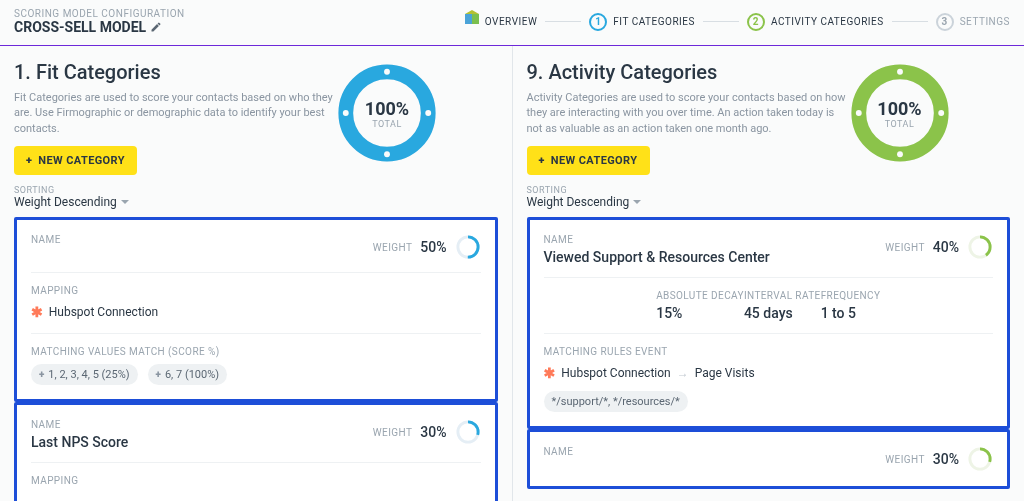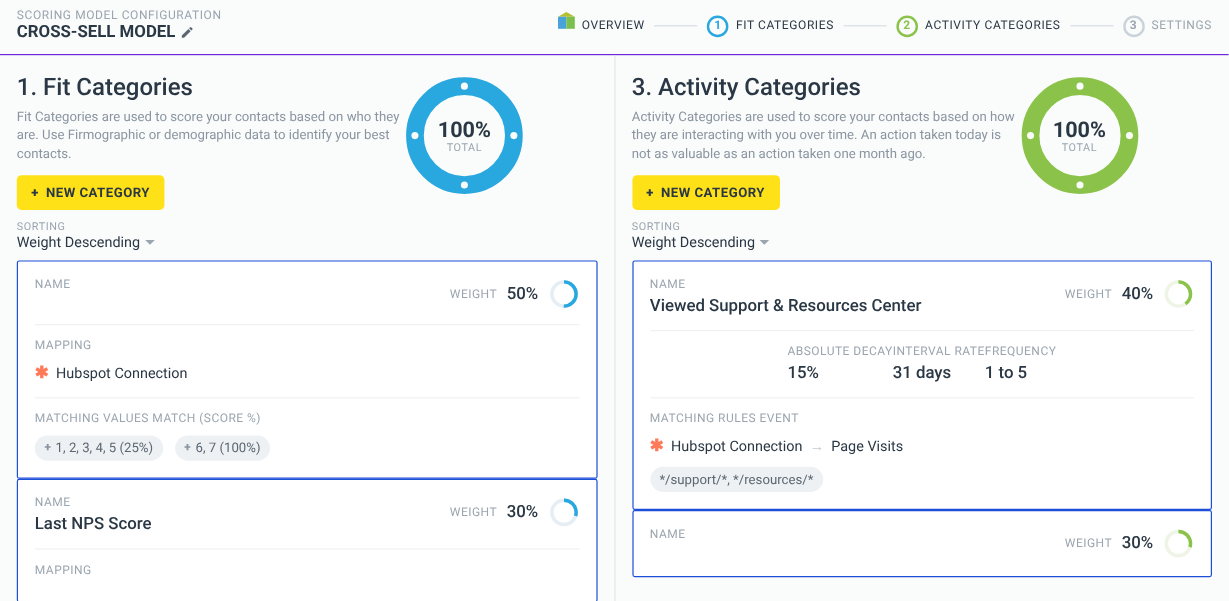"3. Activity Categories" h2 { text: 3 -> 9 }
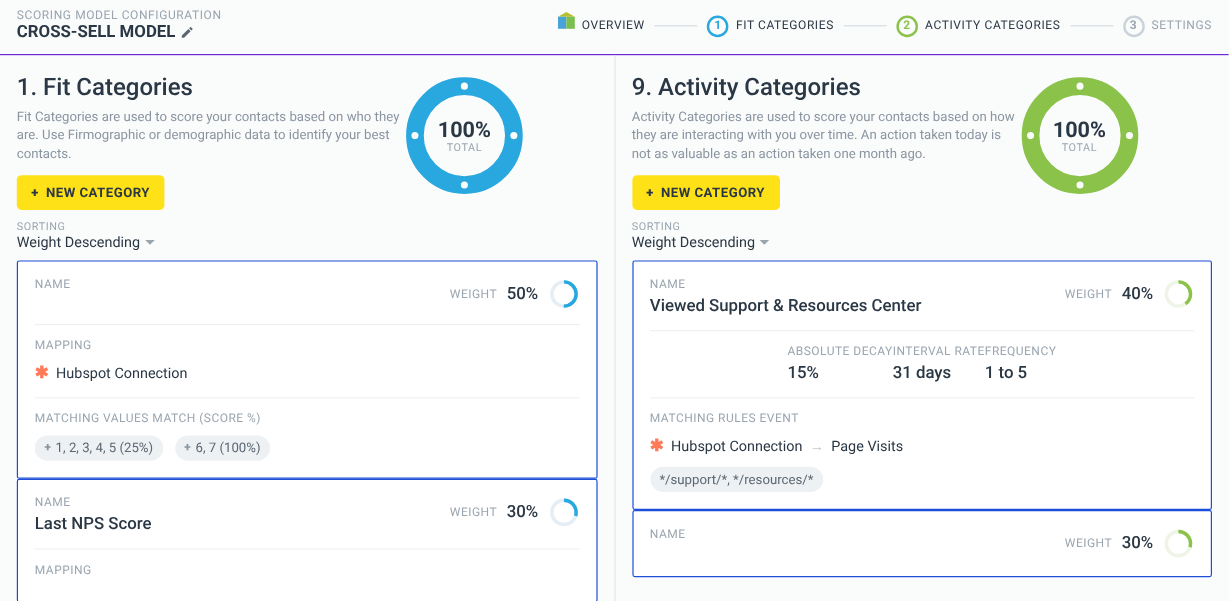"NAME" .card { border: 1px solid #1d4ed8 -> 3px solid #1d4ed8 }
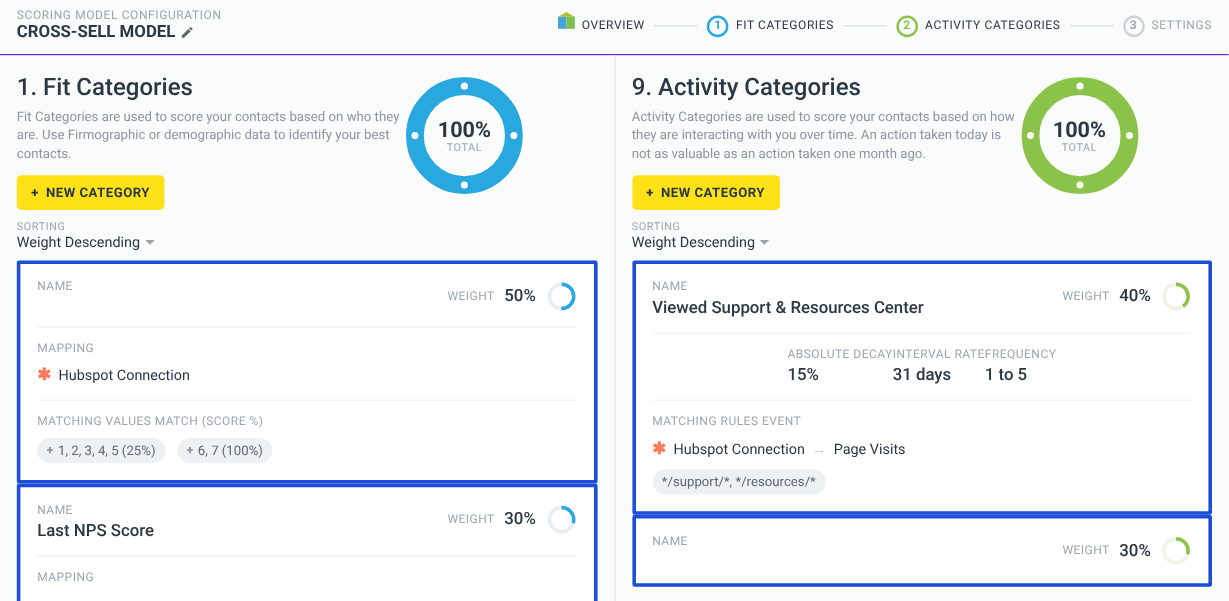"31 days" div.v { text: 31 -> 45 }
